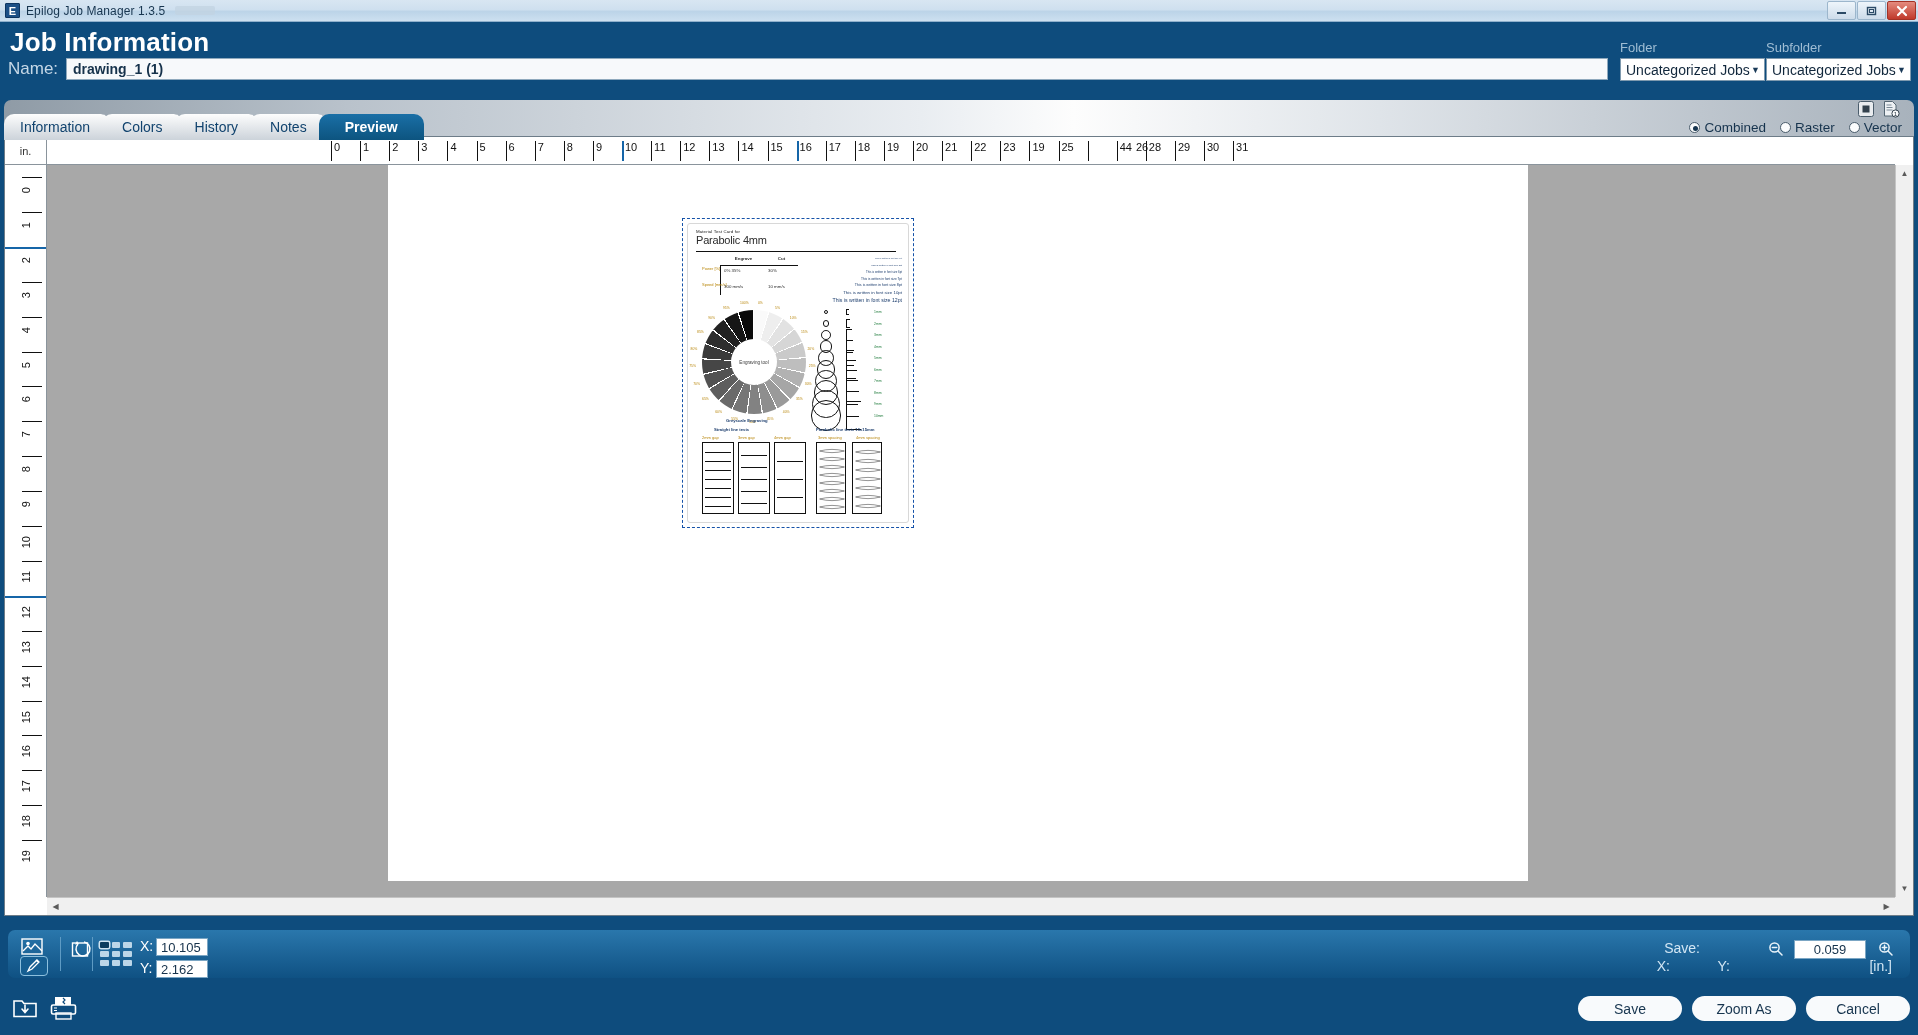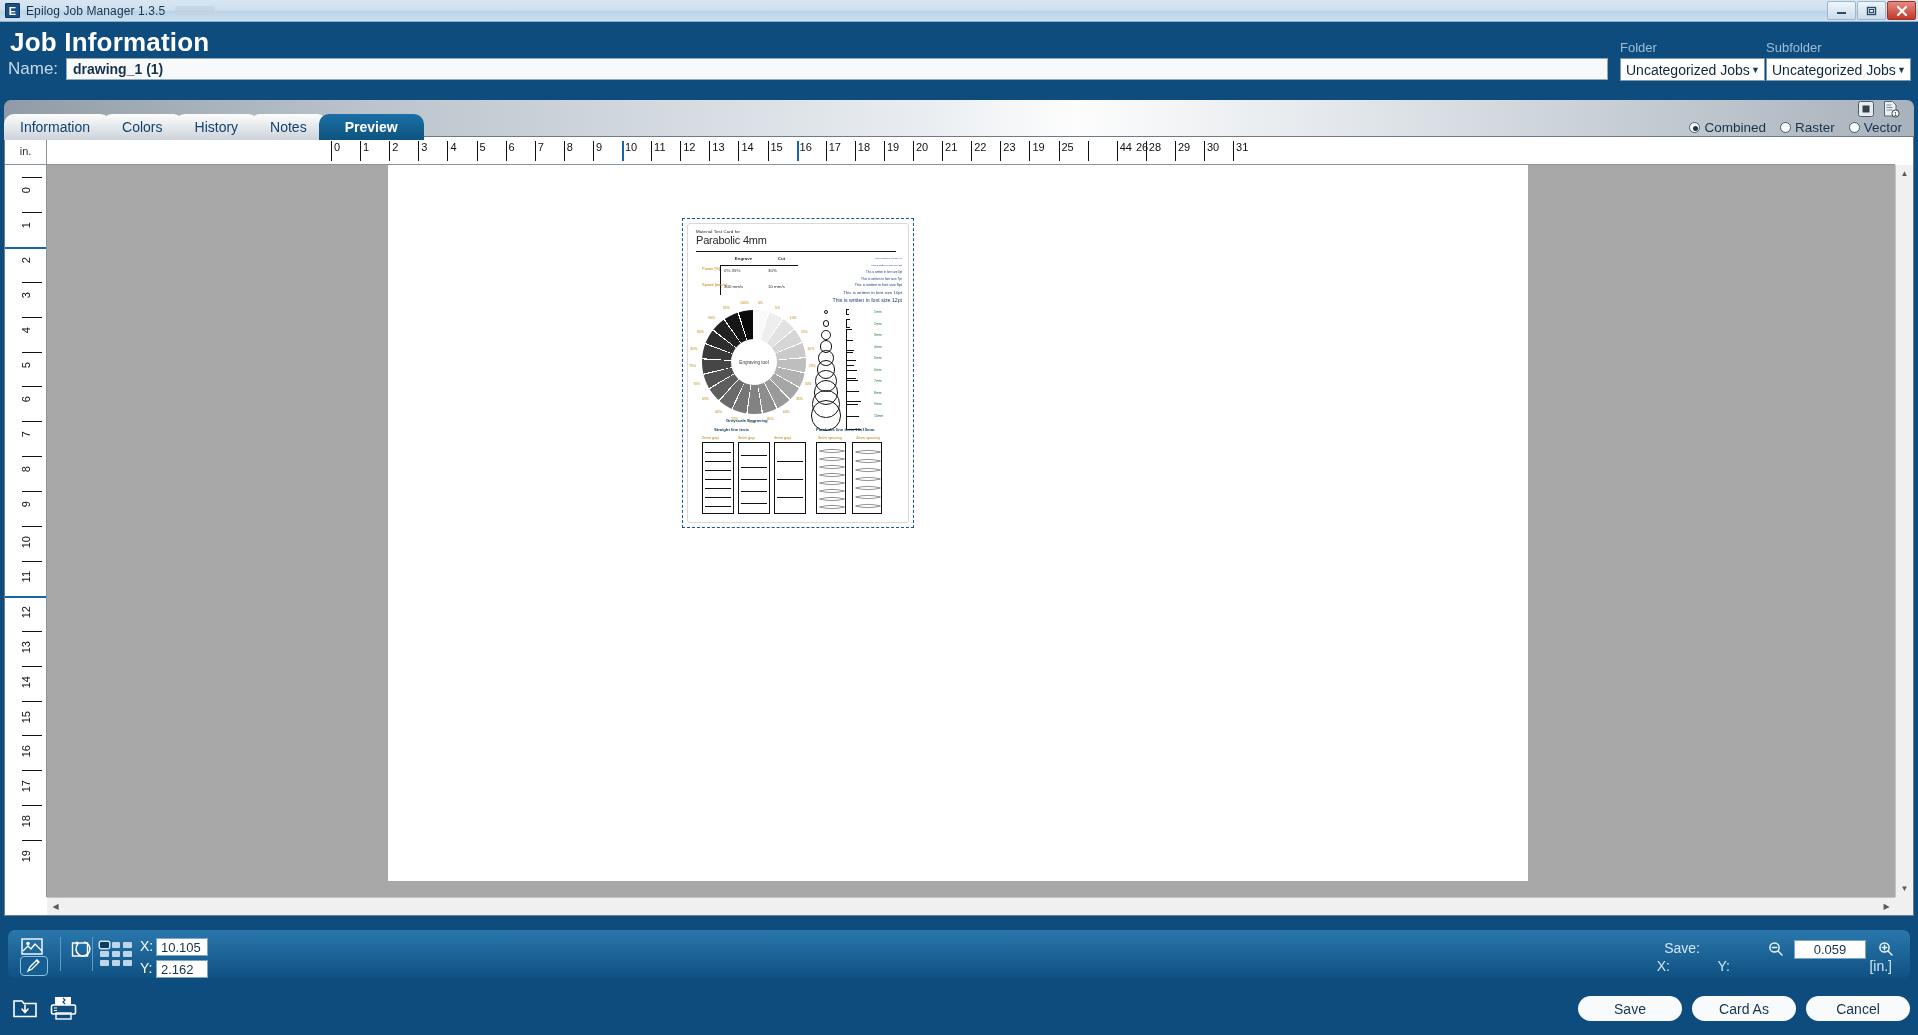"Card As" button.f-btn { text: Card -> Zoom }
